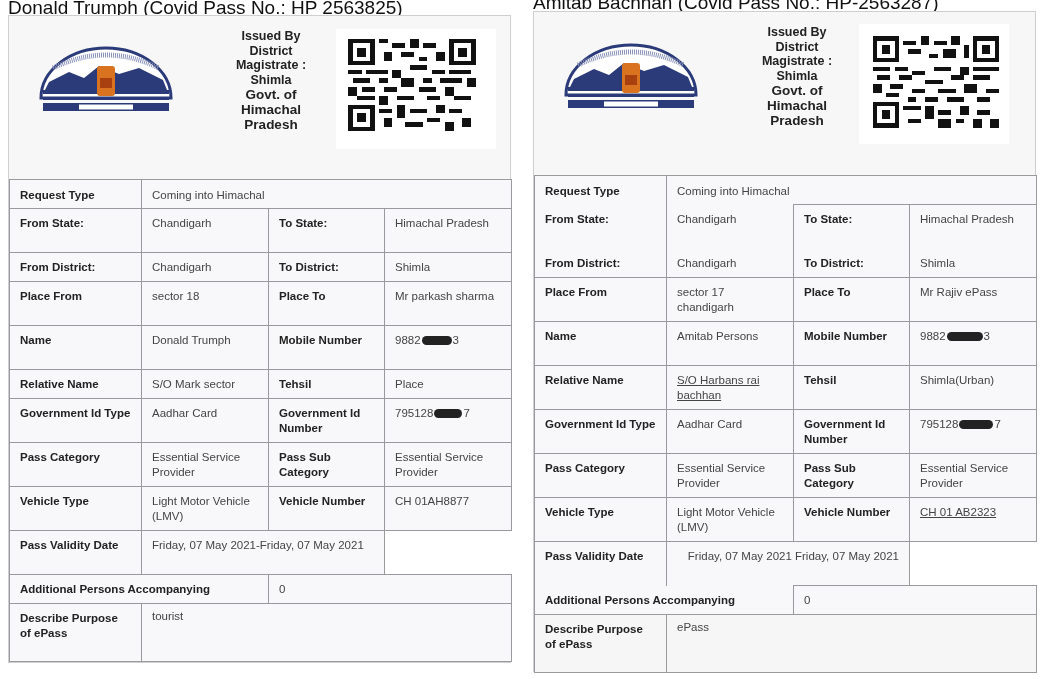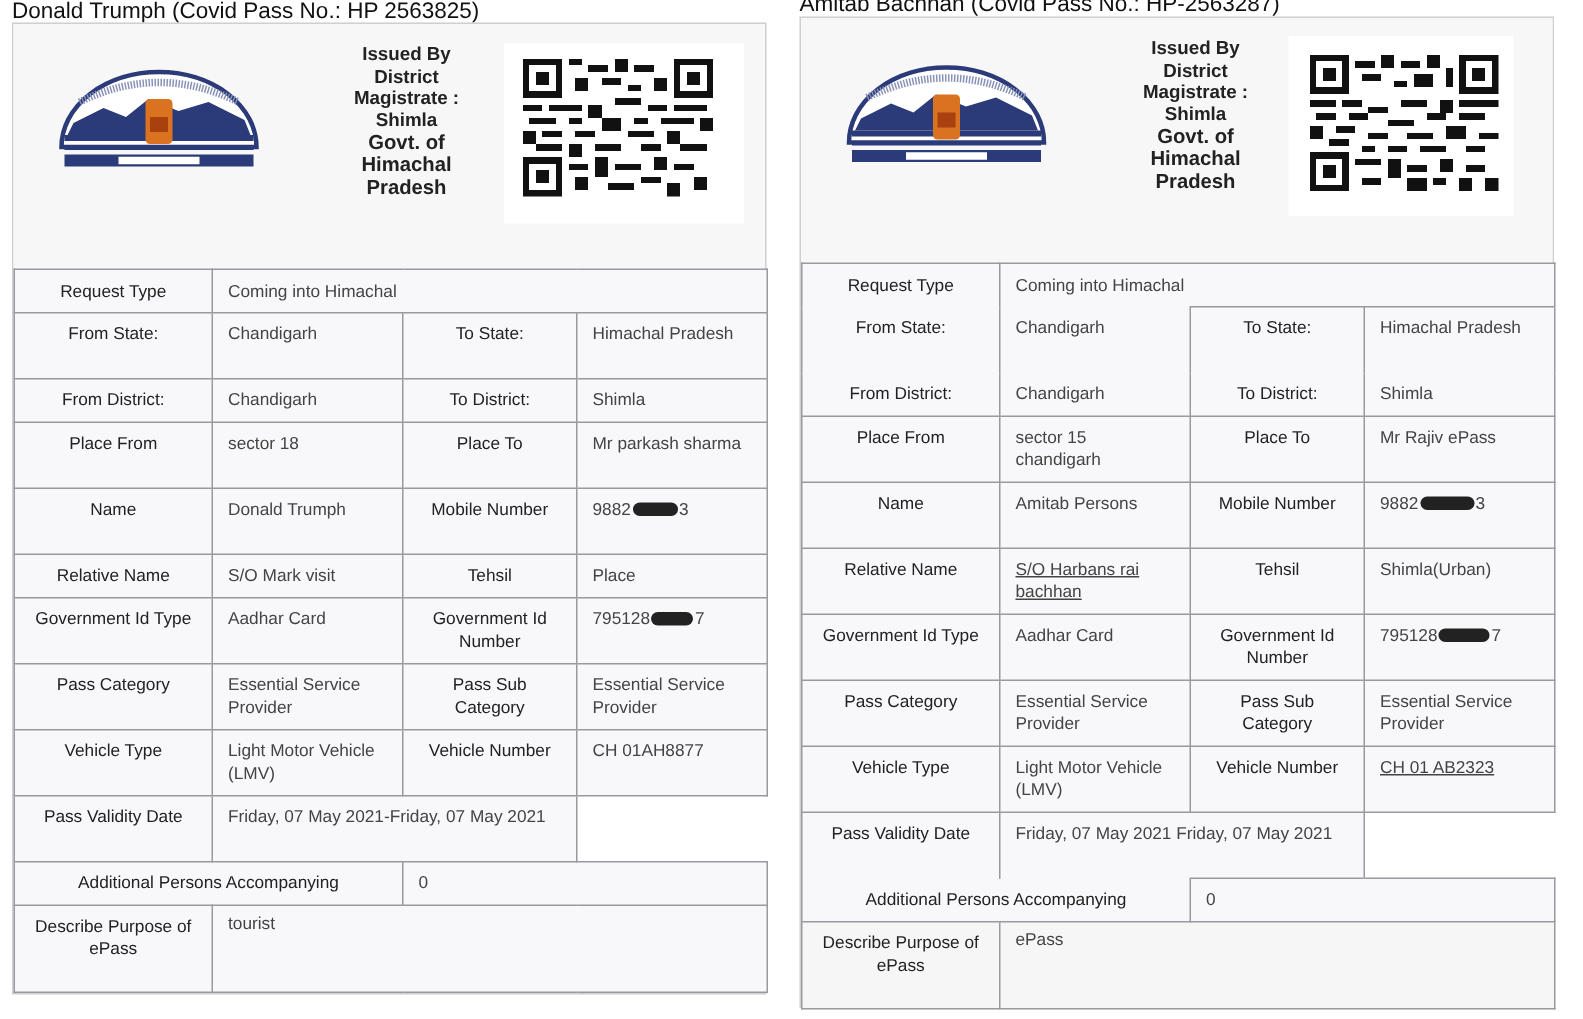"Donald Trumph (Covid Pass No.:" .pass-title { font-size: 15px -> 19px }
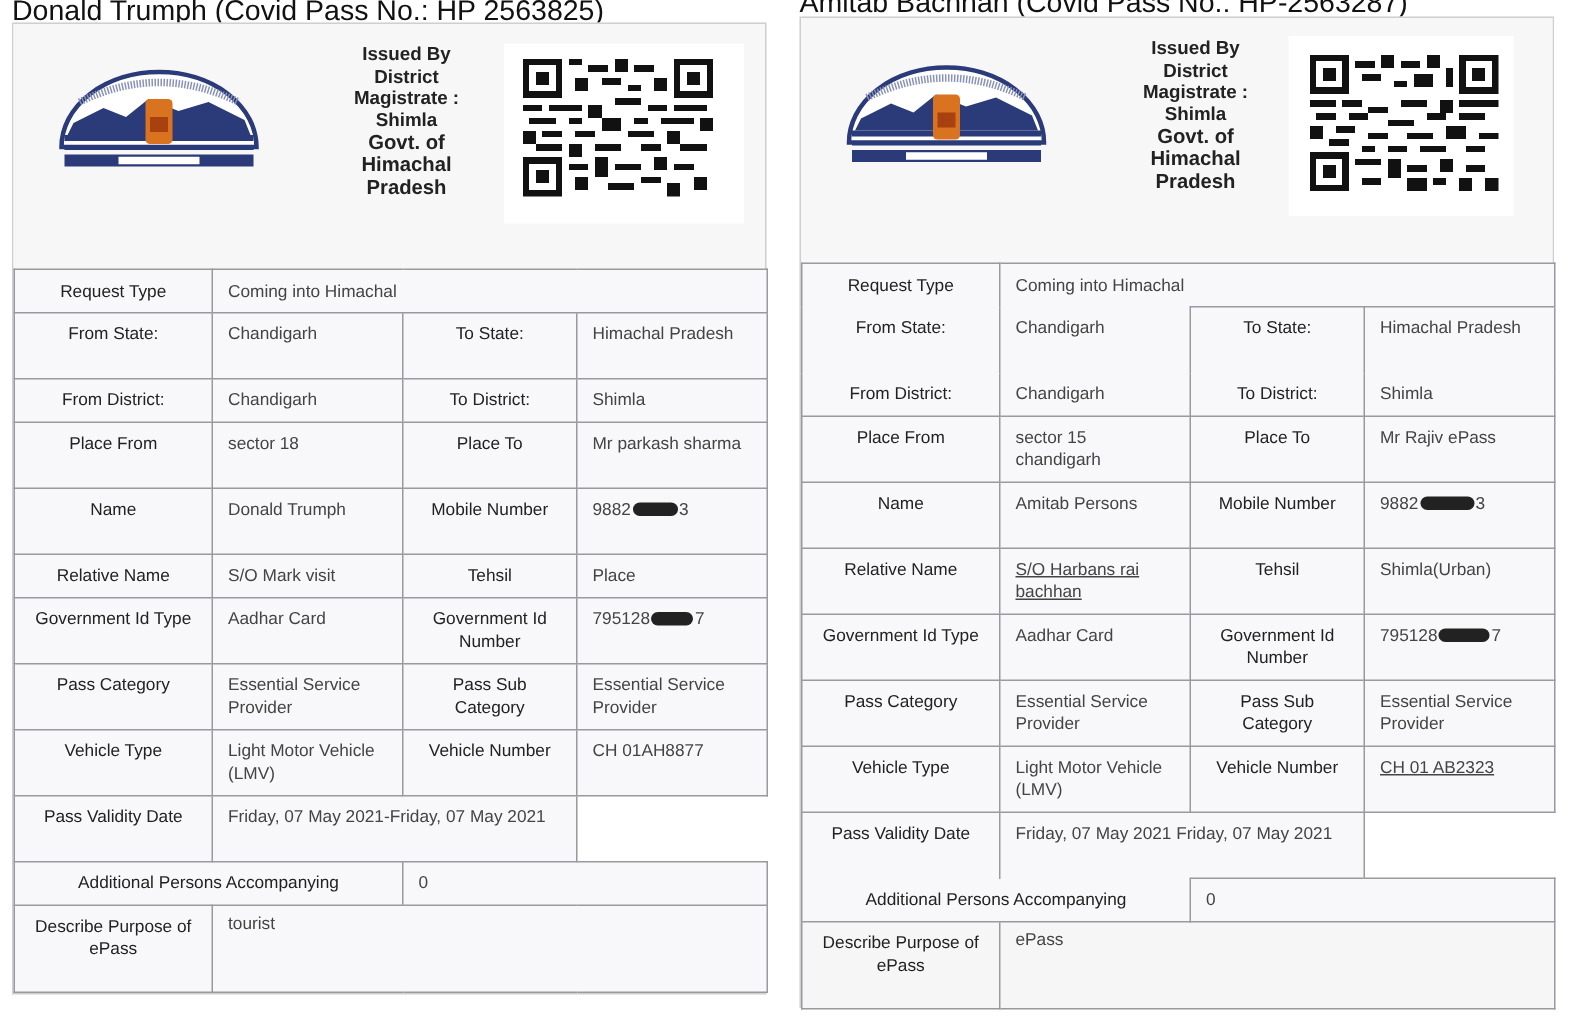"Request Type" table.grid td.lbl { font-weight: normal -> bold; text-align: center -> none }
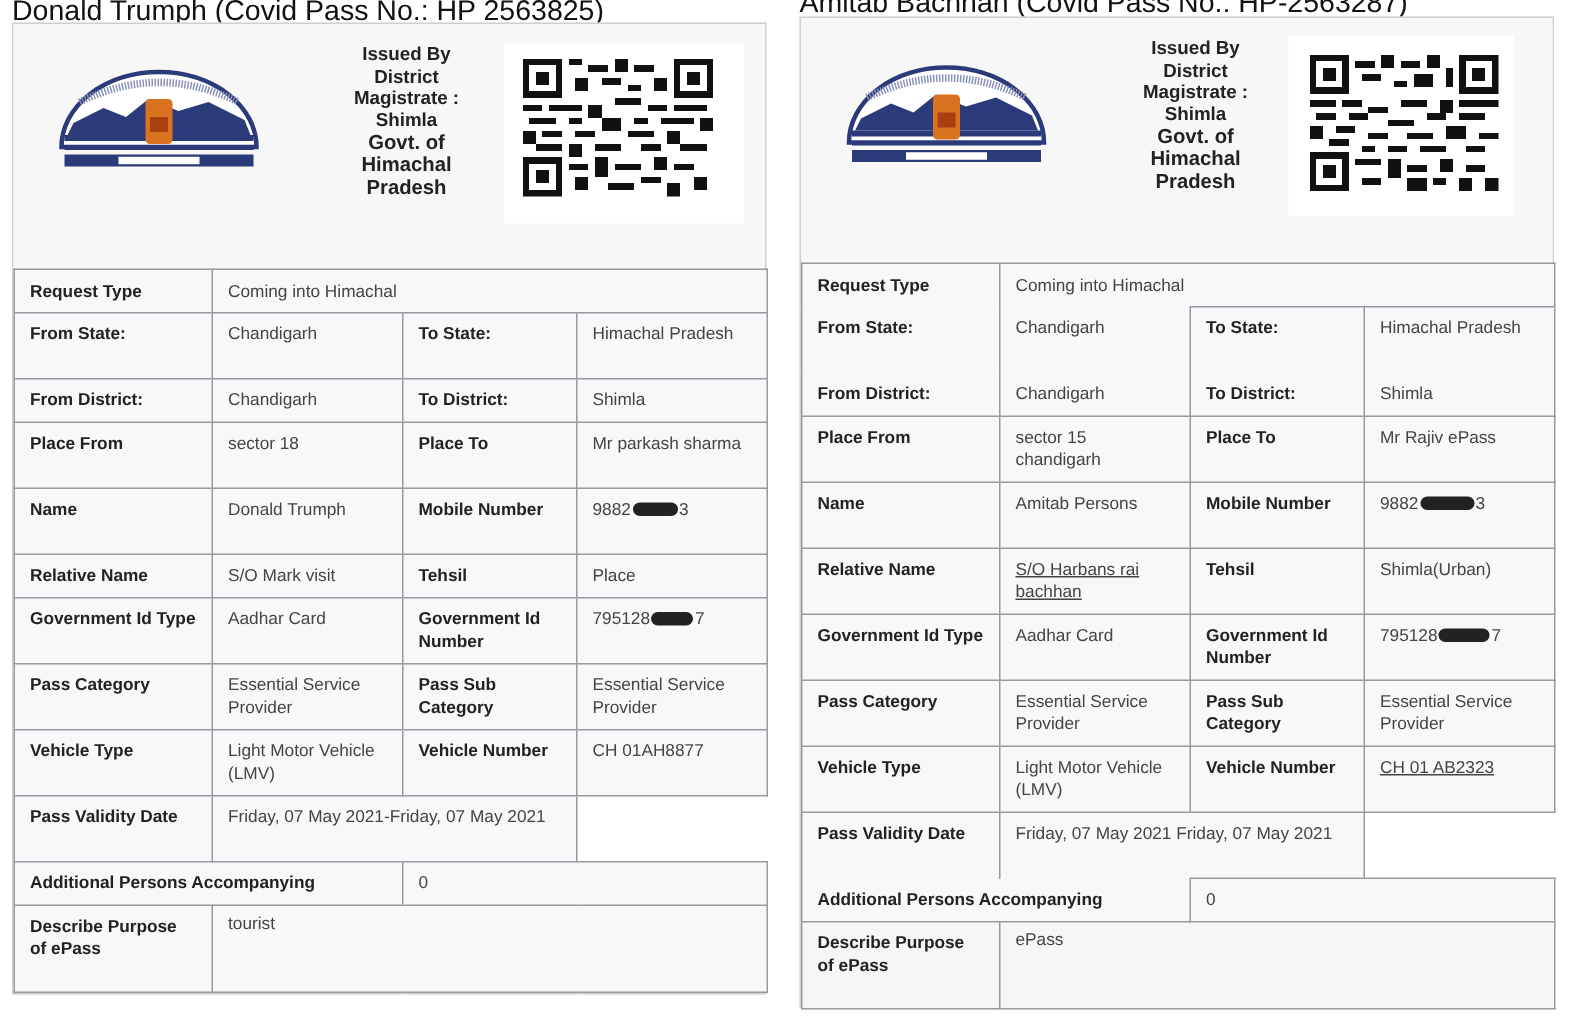"sector 15 chandigarh" td.val { text: 15 -> 17 }
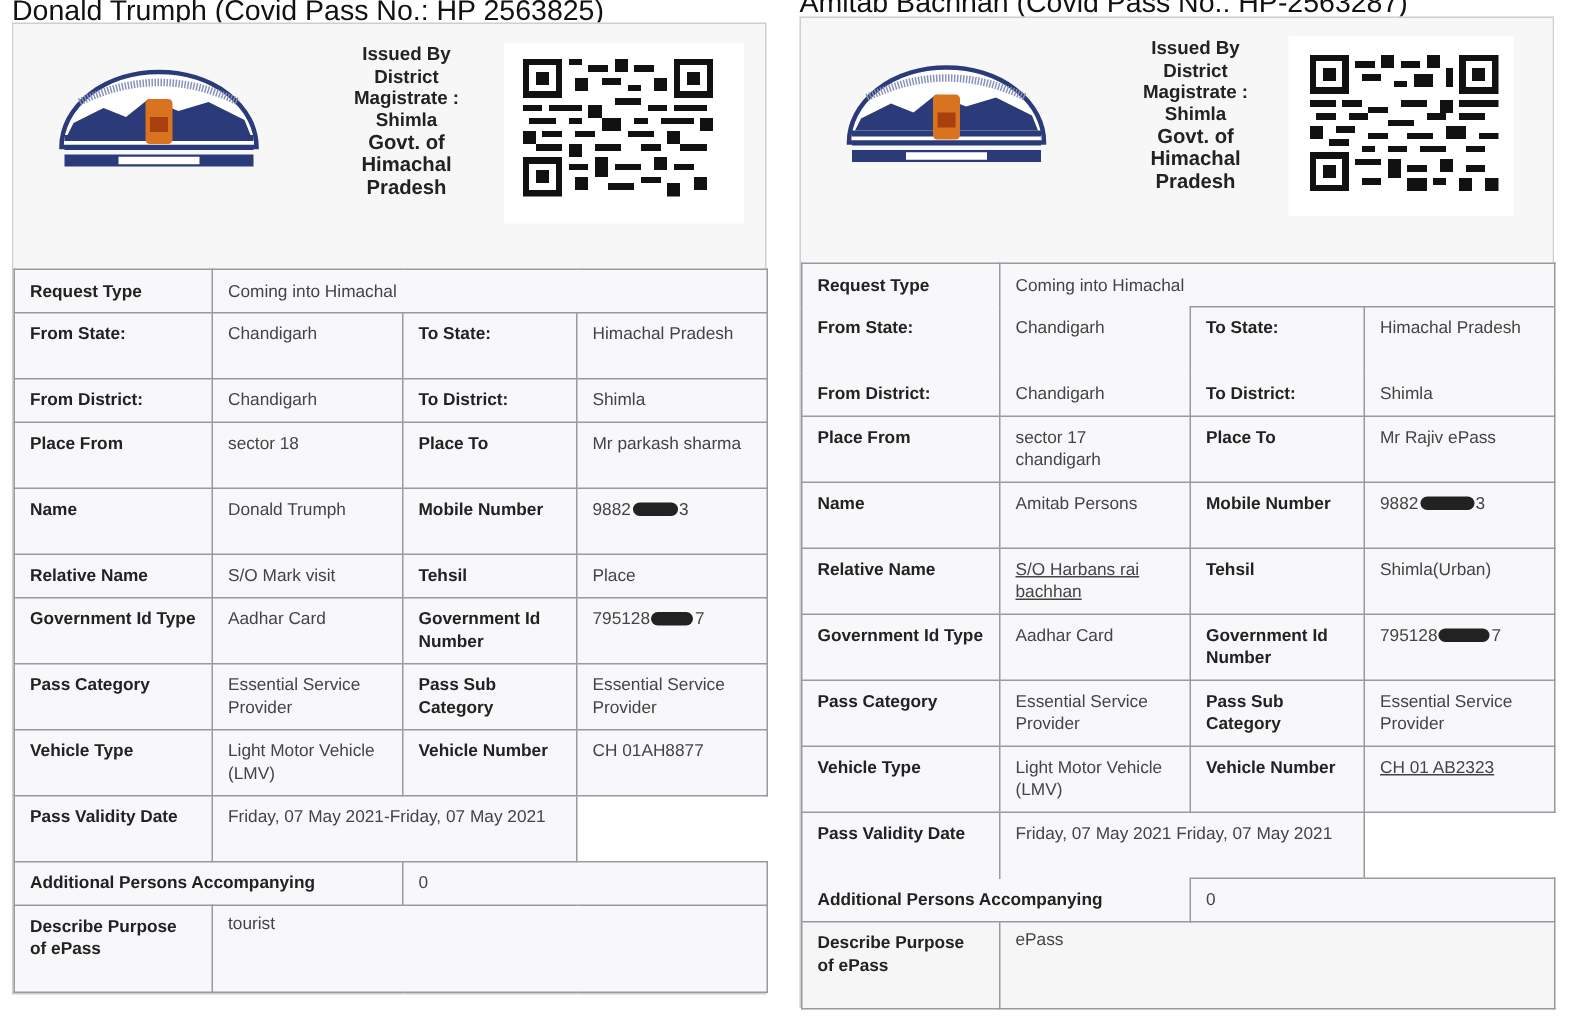"S/O Mark visit" td.val { text: visit -> sector }
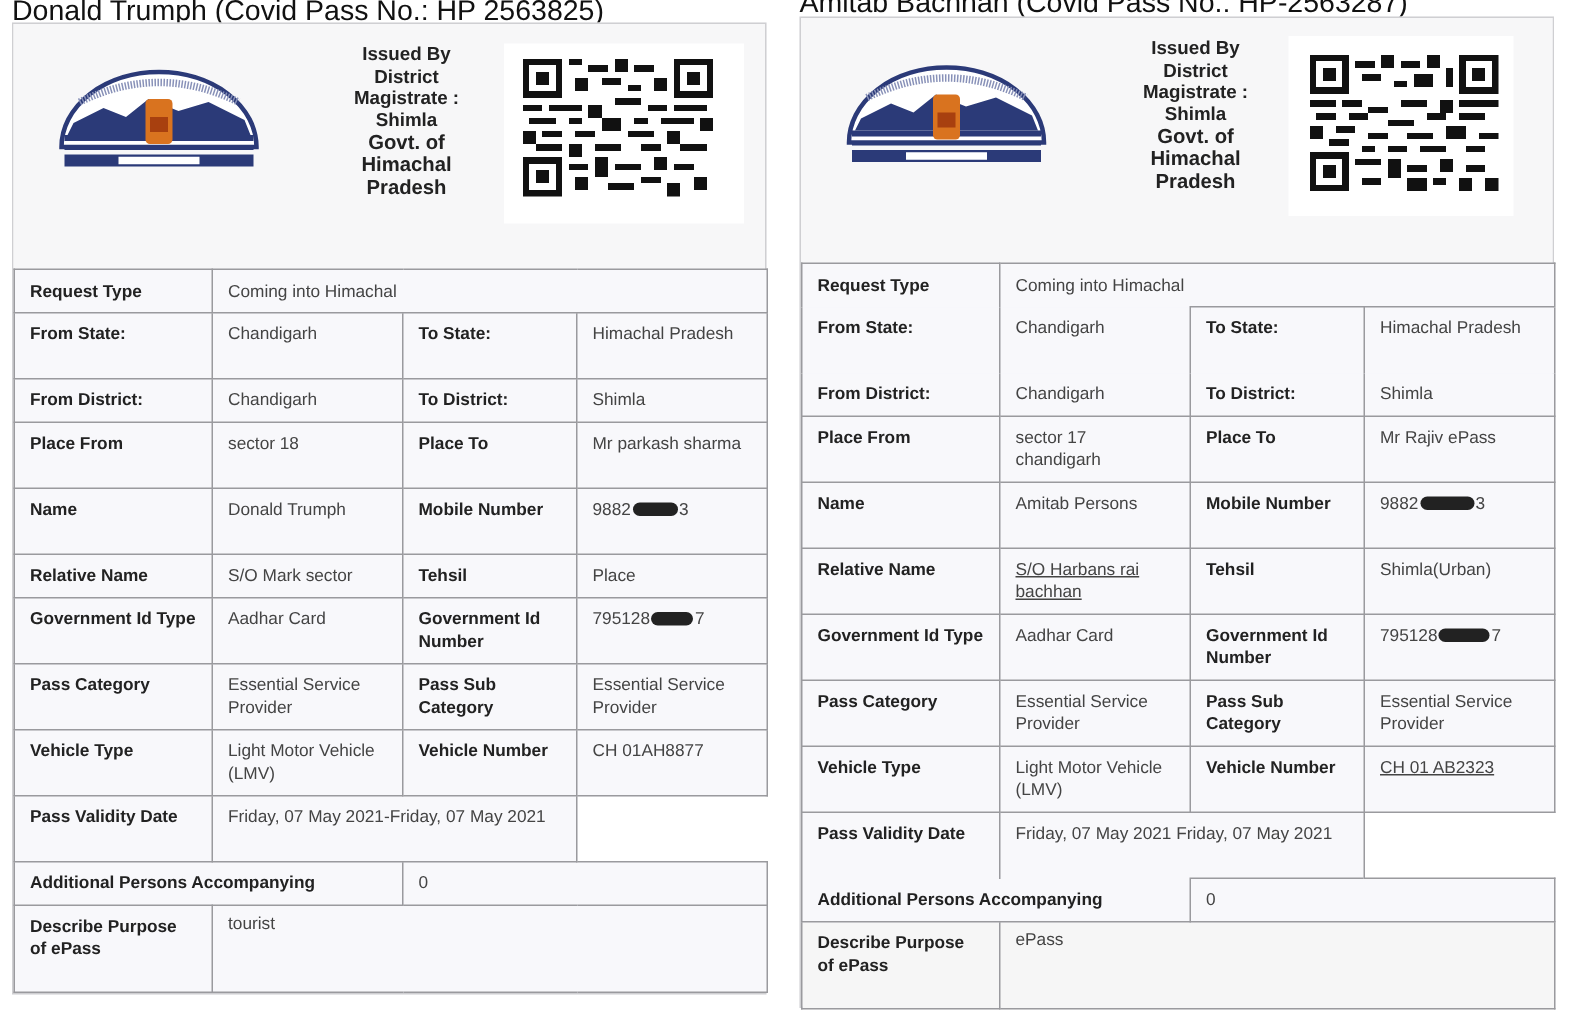"Friday, 07 May 2021 Friday," td.val { text-align: none -> right }
